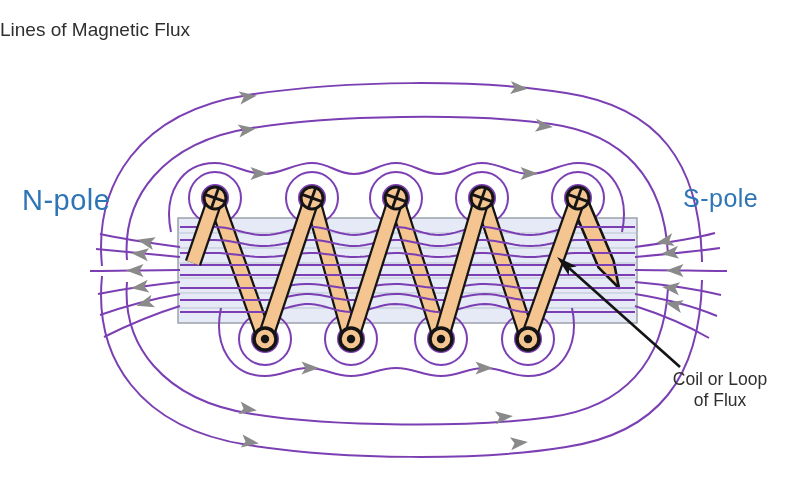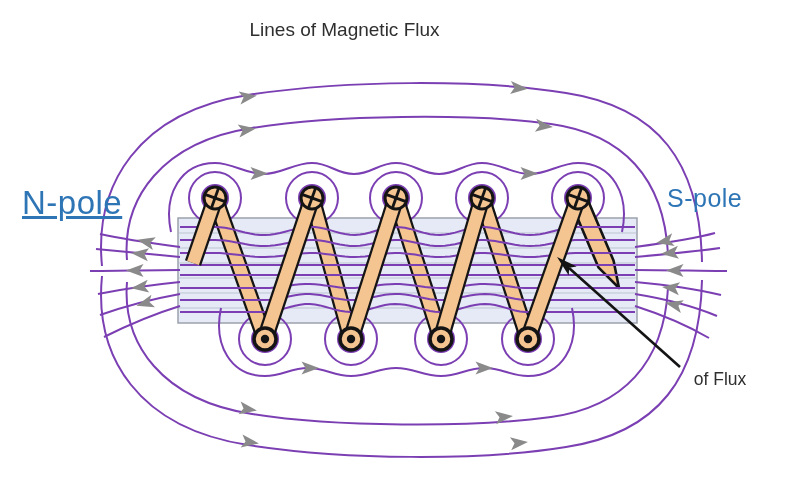"Lines of Magnetic Flux" #title { text-align: center -> left }
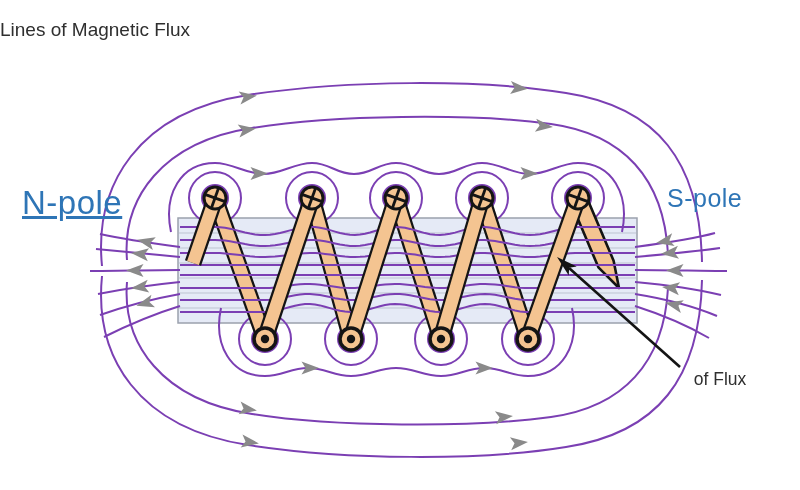"N-pole" #pole-n { font-size: 33px -> 29px; text-decoration: underline -> none }
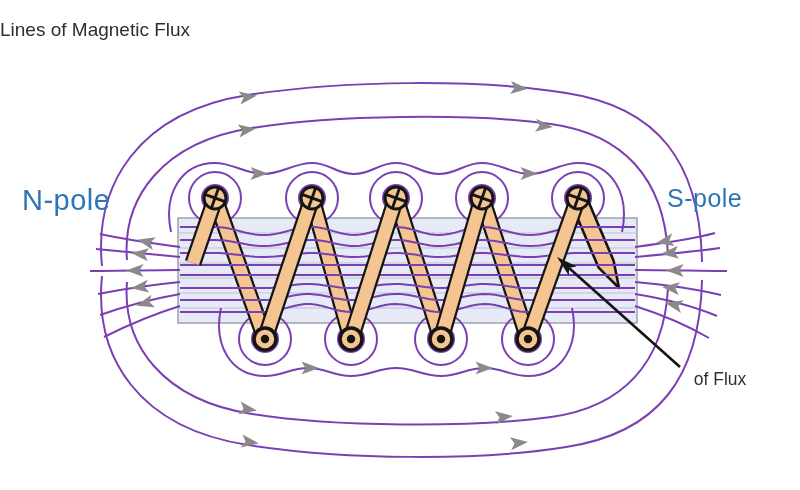"S-pole" #pole-s { left: 667px -> 683px }
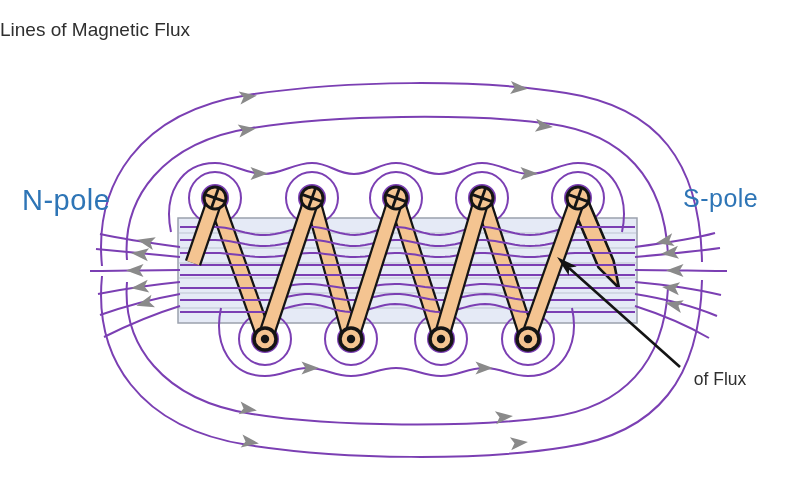"Coil or Loop" div { html: none -> <div>Coil or Loop</div> }
